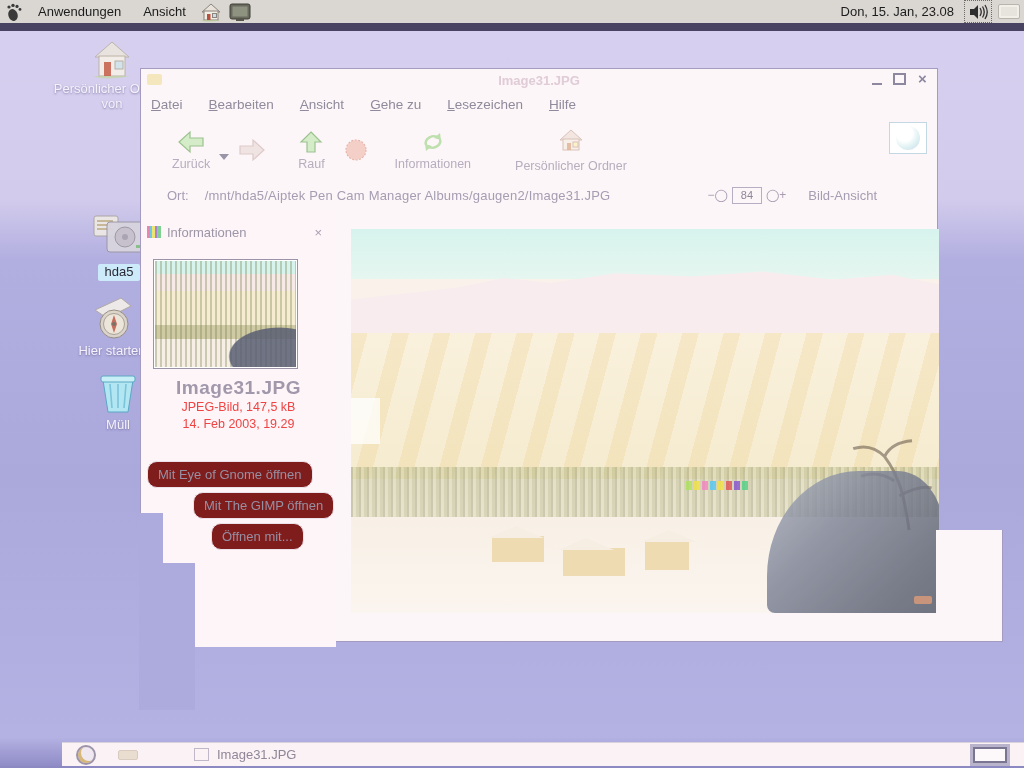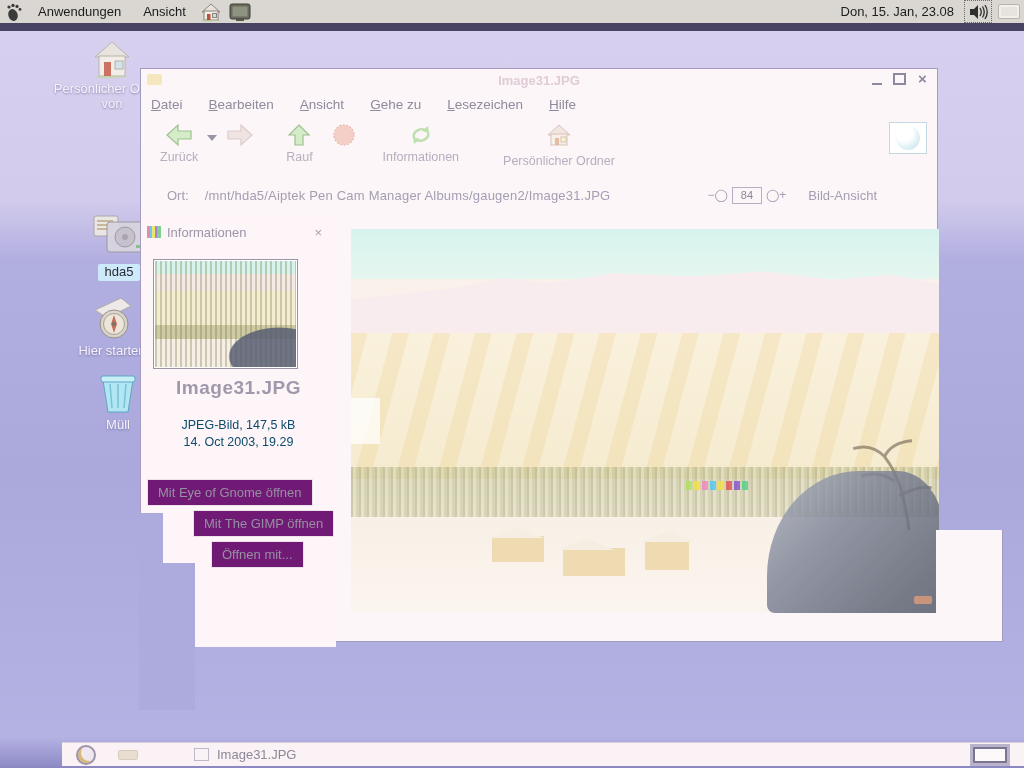"Zurück" .toolbar { align-items: flex-start -> center; padding: 4px 6px 0 10px -> 4px 6px 0 22px }
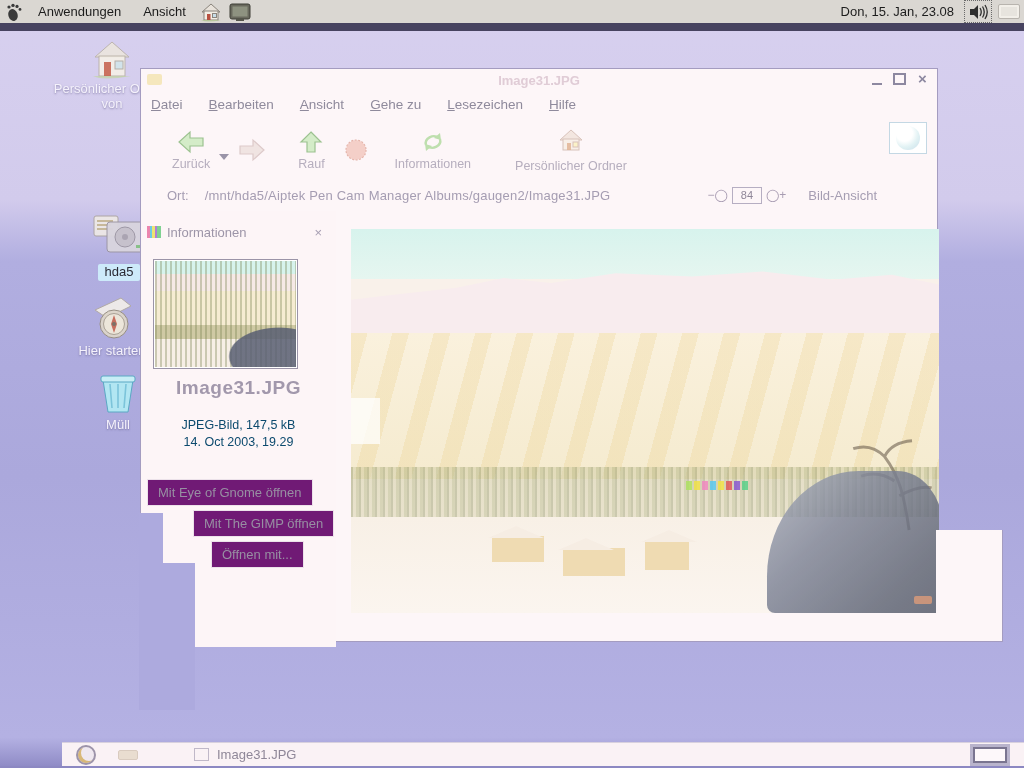"JPEG-Bild, 147,5 kB" .sb-meta { color: #0c4a6e -> #ef4444; margin-top: 18px -> 0 }
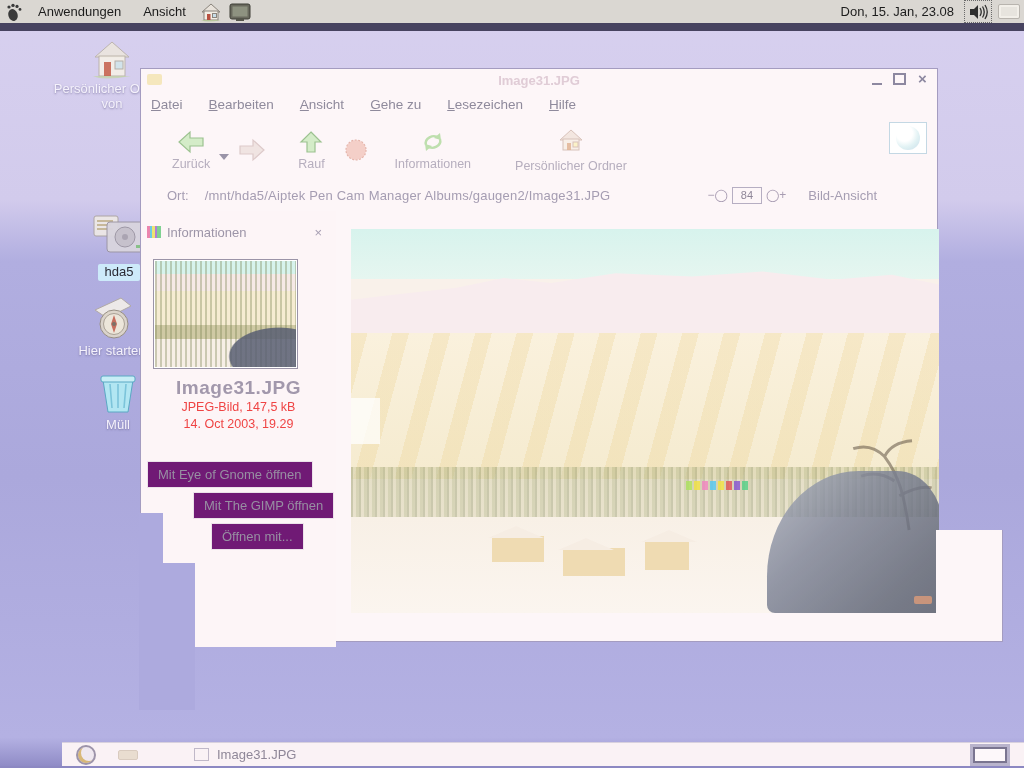"14. Oct 2003, 19.29" div { text: Oct -> Feb }
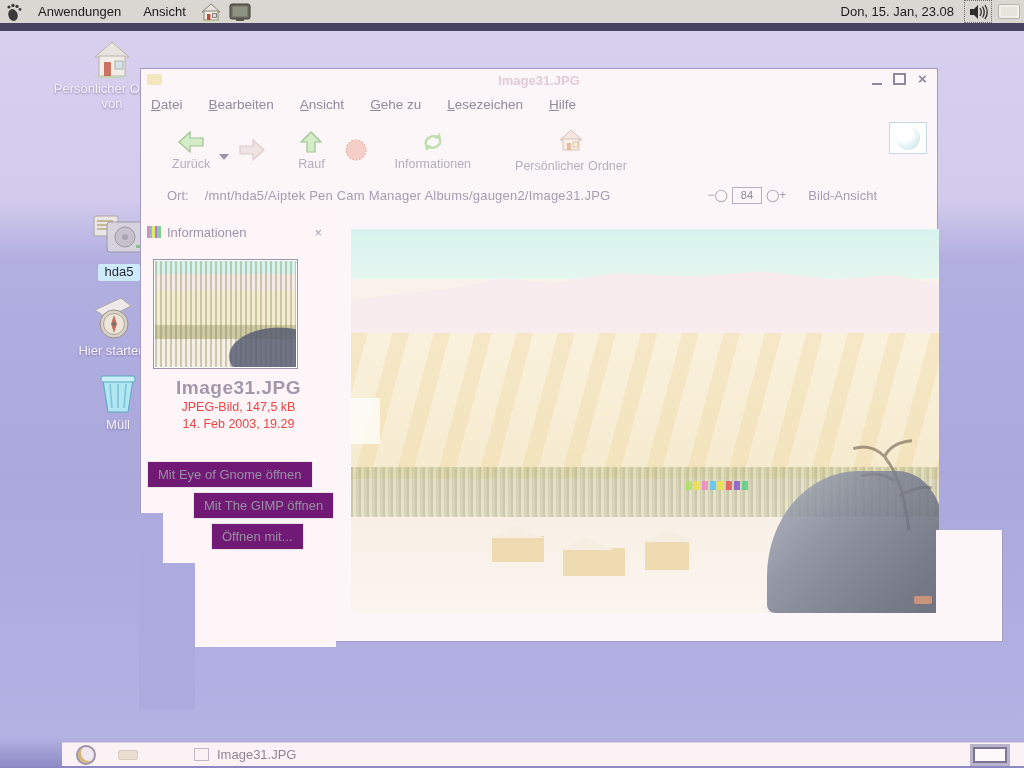"Mit Eye of Gnome öffnen" .sb-btn { background: #701a75 -> #7f1d1d; border-radius: 0 -> 10px }
